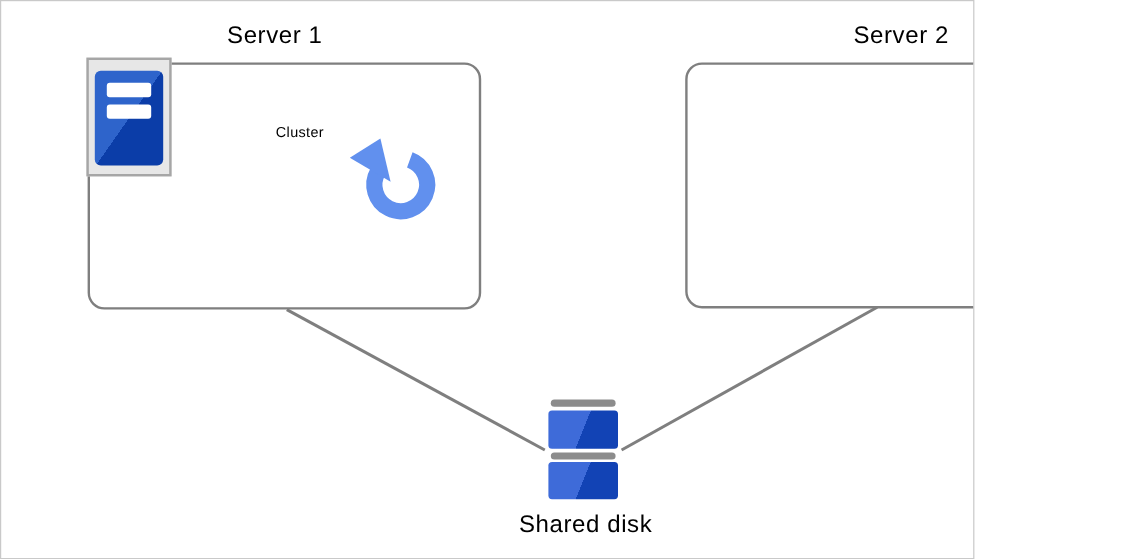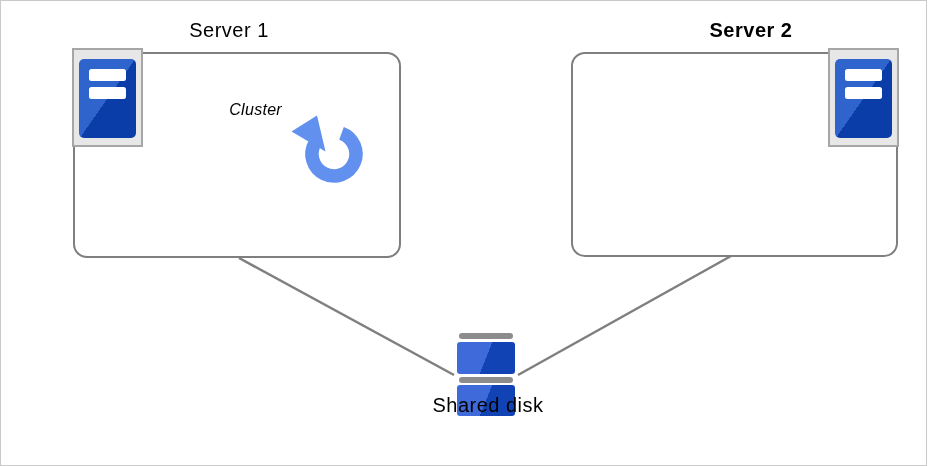"Server 1" .canvas { width: 927px -> 812px }
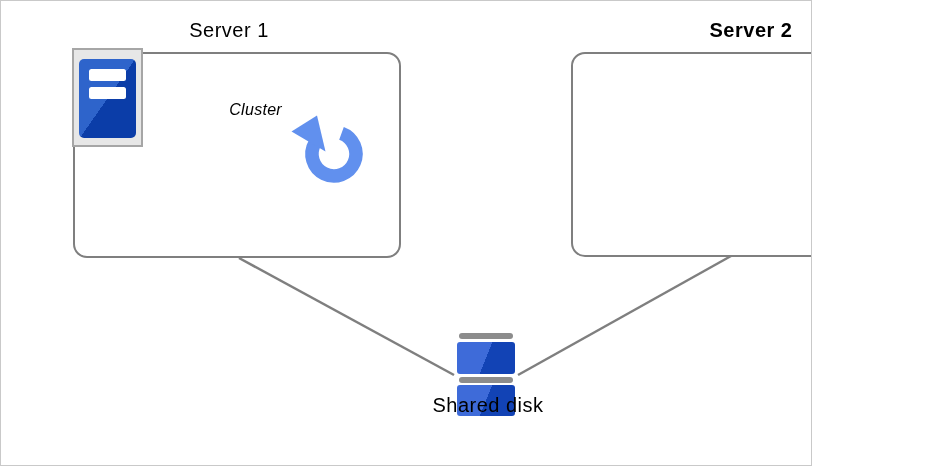"Server 2" div.node-label { font-weight: bold -> none }
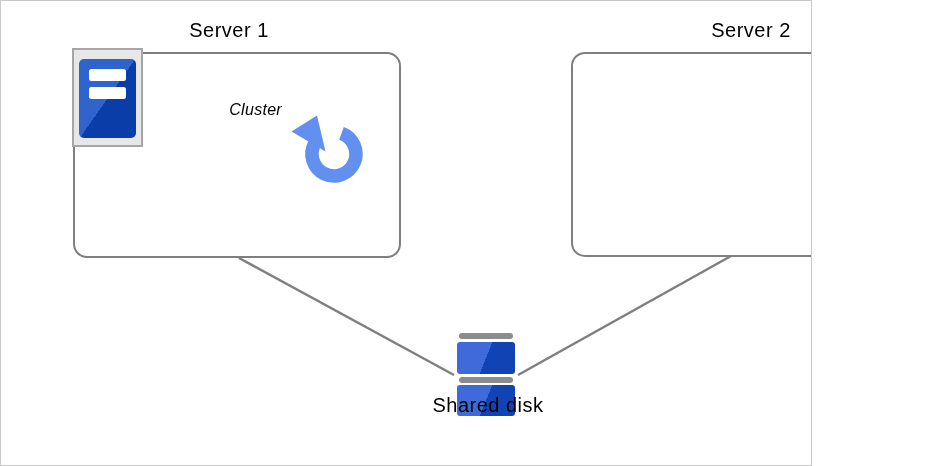"Cluster" .note { font-size: 16px -> 12px; font-style: italic -> none; left: 155px -> 143px }
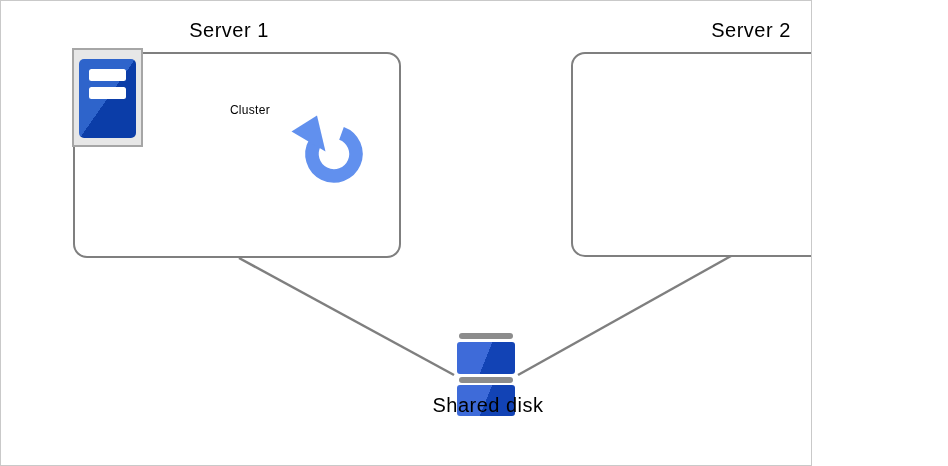"Shared disk" div.node-label { top: 393px -> 425px }
